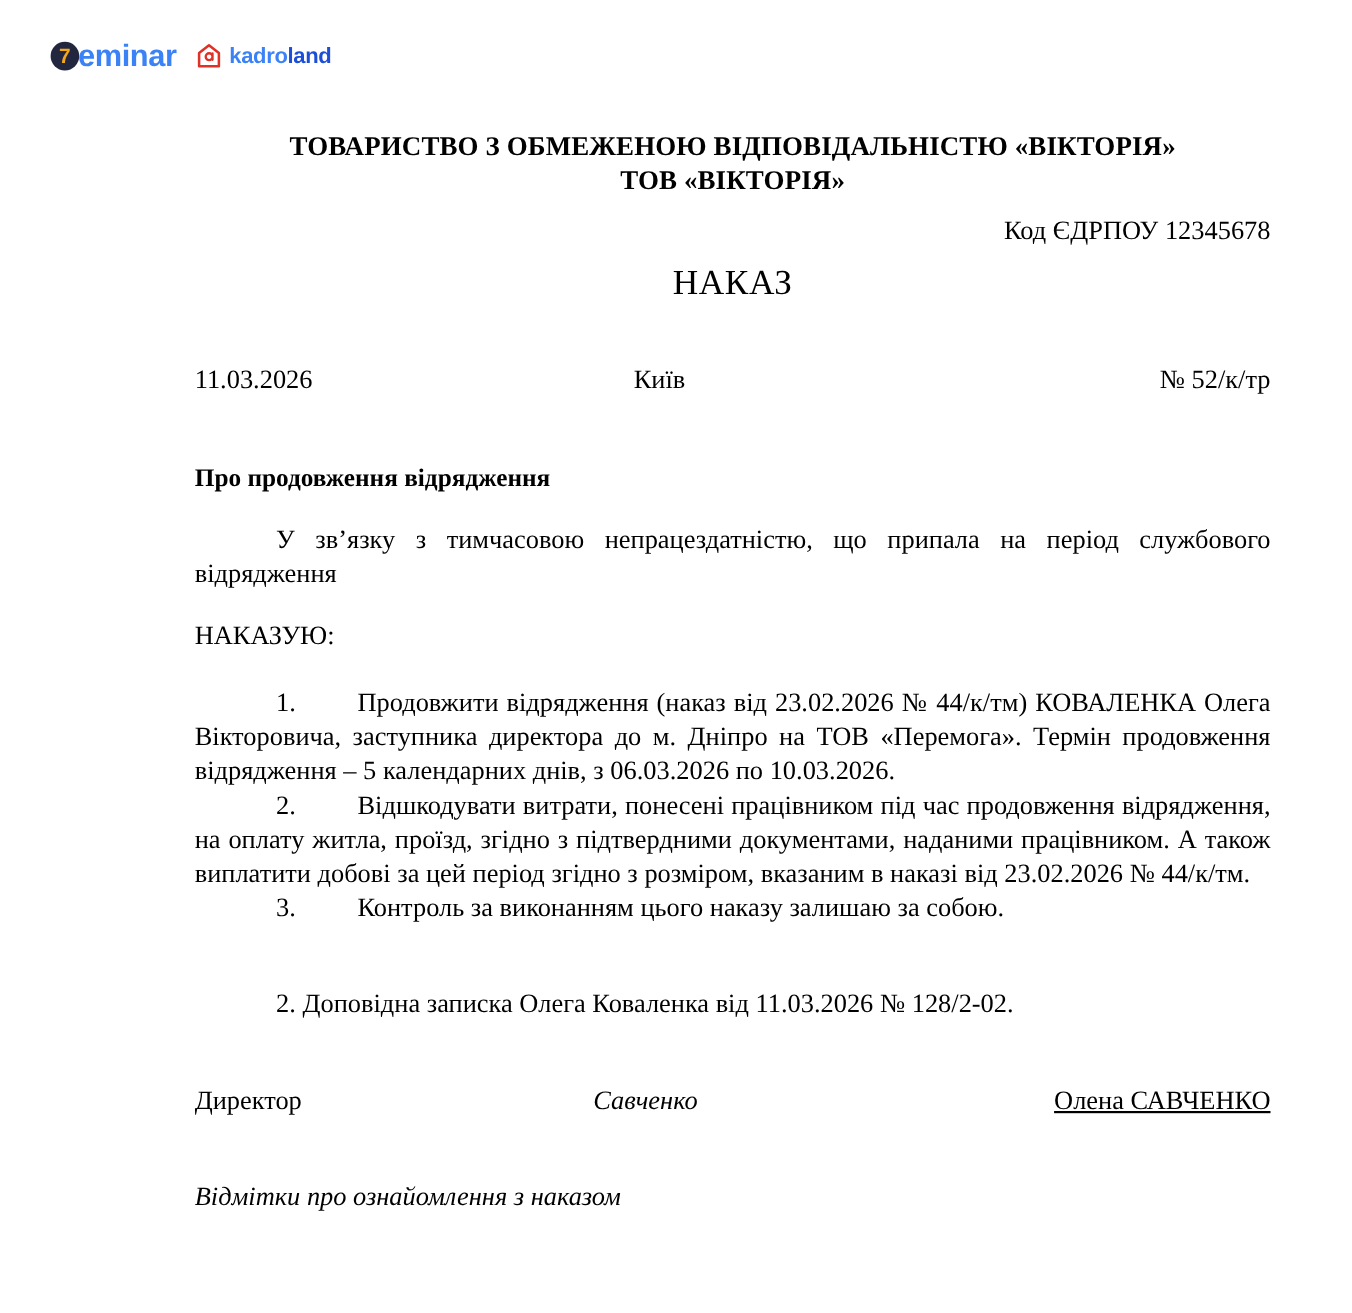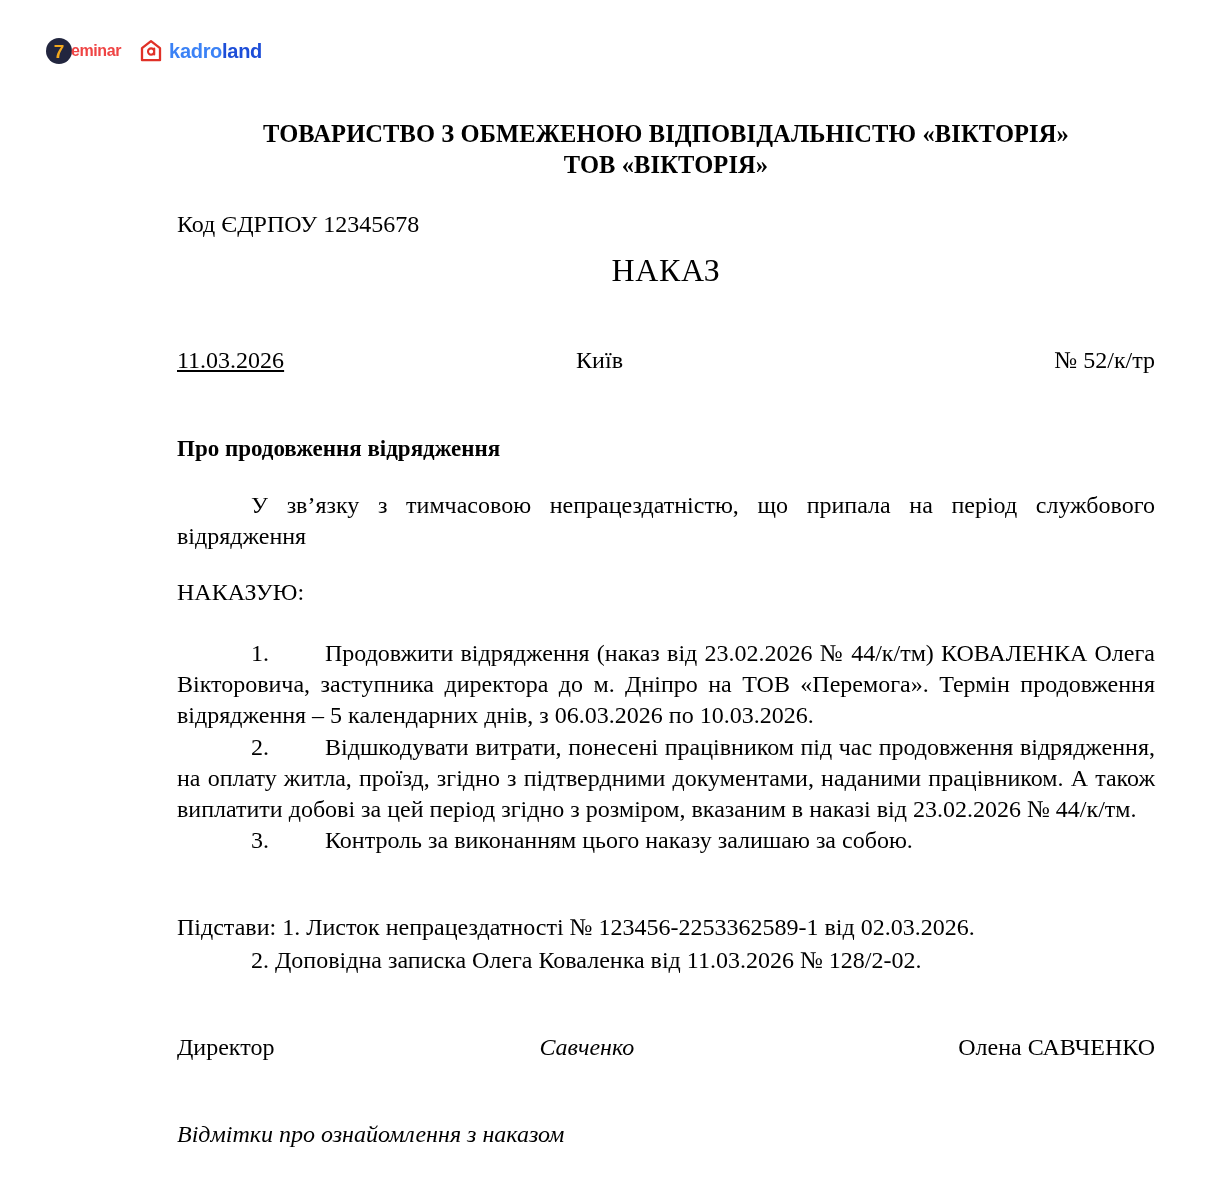"eminar" .logo-seminar .word { color: #ef4444 -> #3b82f6; font-size: 16px -> 28px }
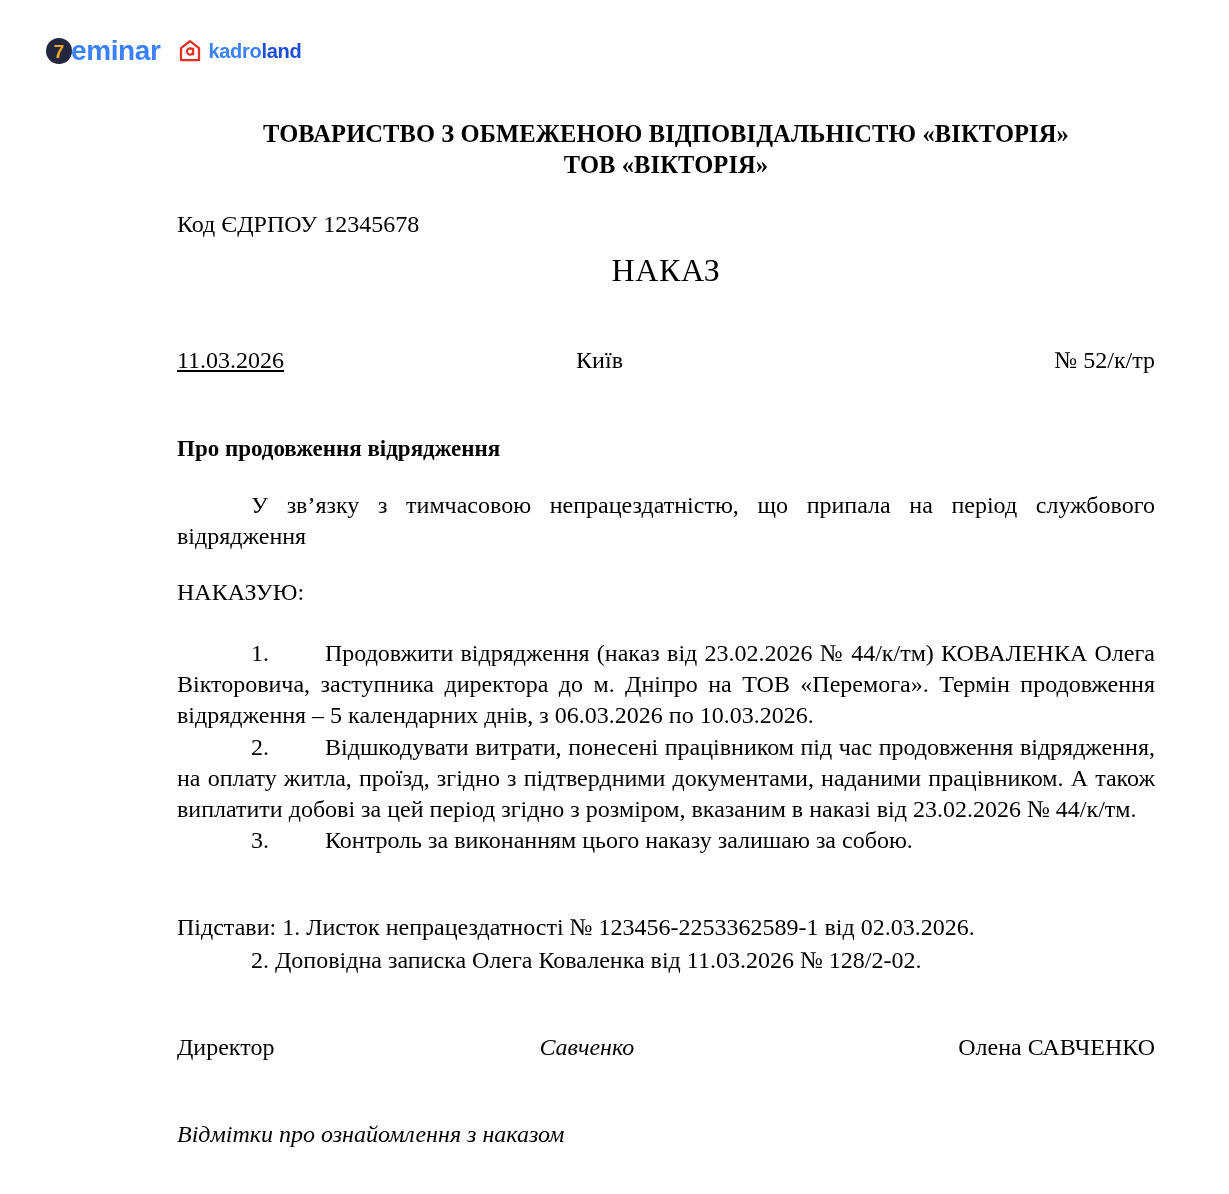"Код ЄДРПОУ 12345678" .org-code { margin-top: 30px -> 16px; text-align: none -> right }
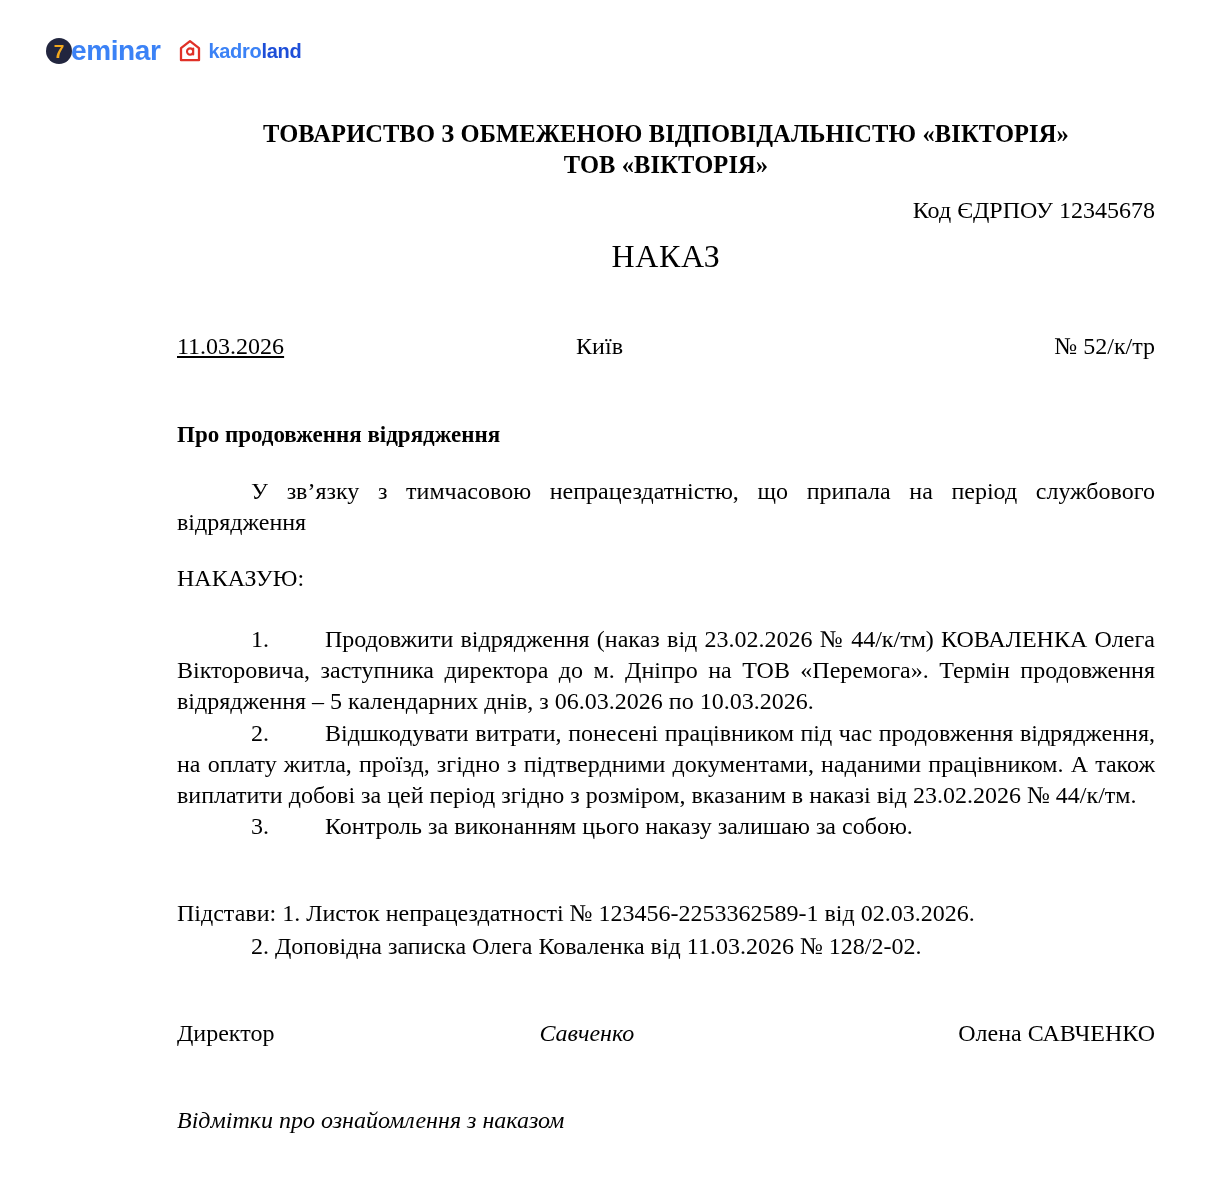"11.03.2026" .meta-row .meta-date { text-decoration: underline -> none }
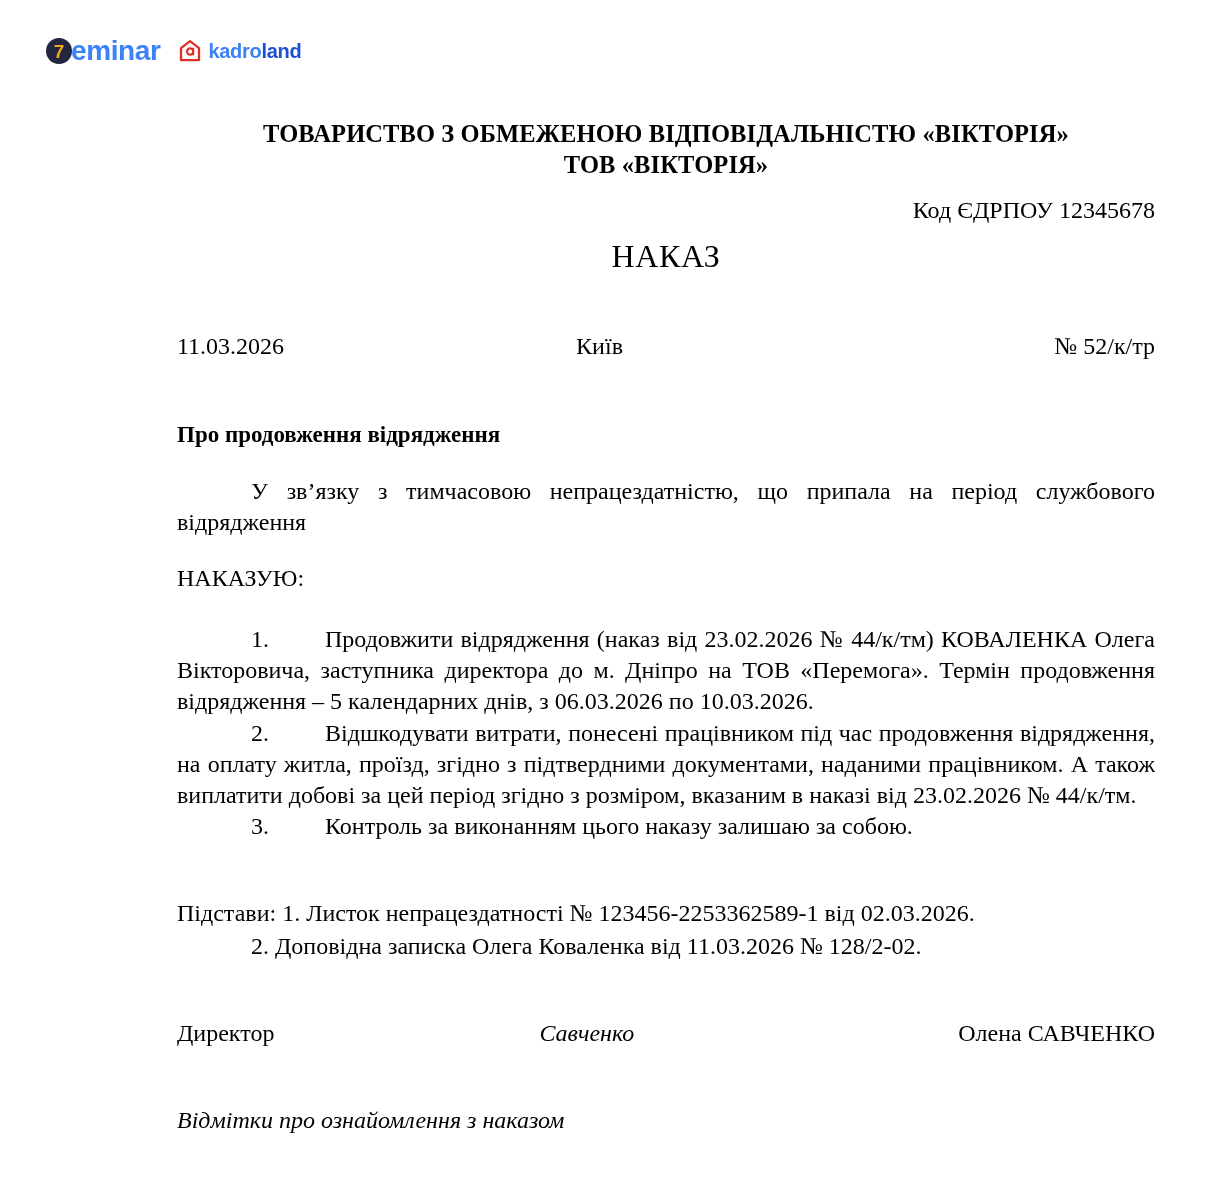"Підстави: 1. Листок непрацездатності №" div { html: <div>Підстави: 1. Листок непрацездатності № 123456-2253362589-1 від 02.03.2026.</div> -> none }
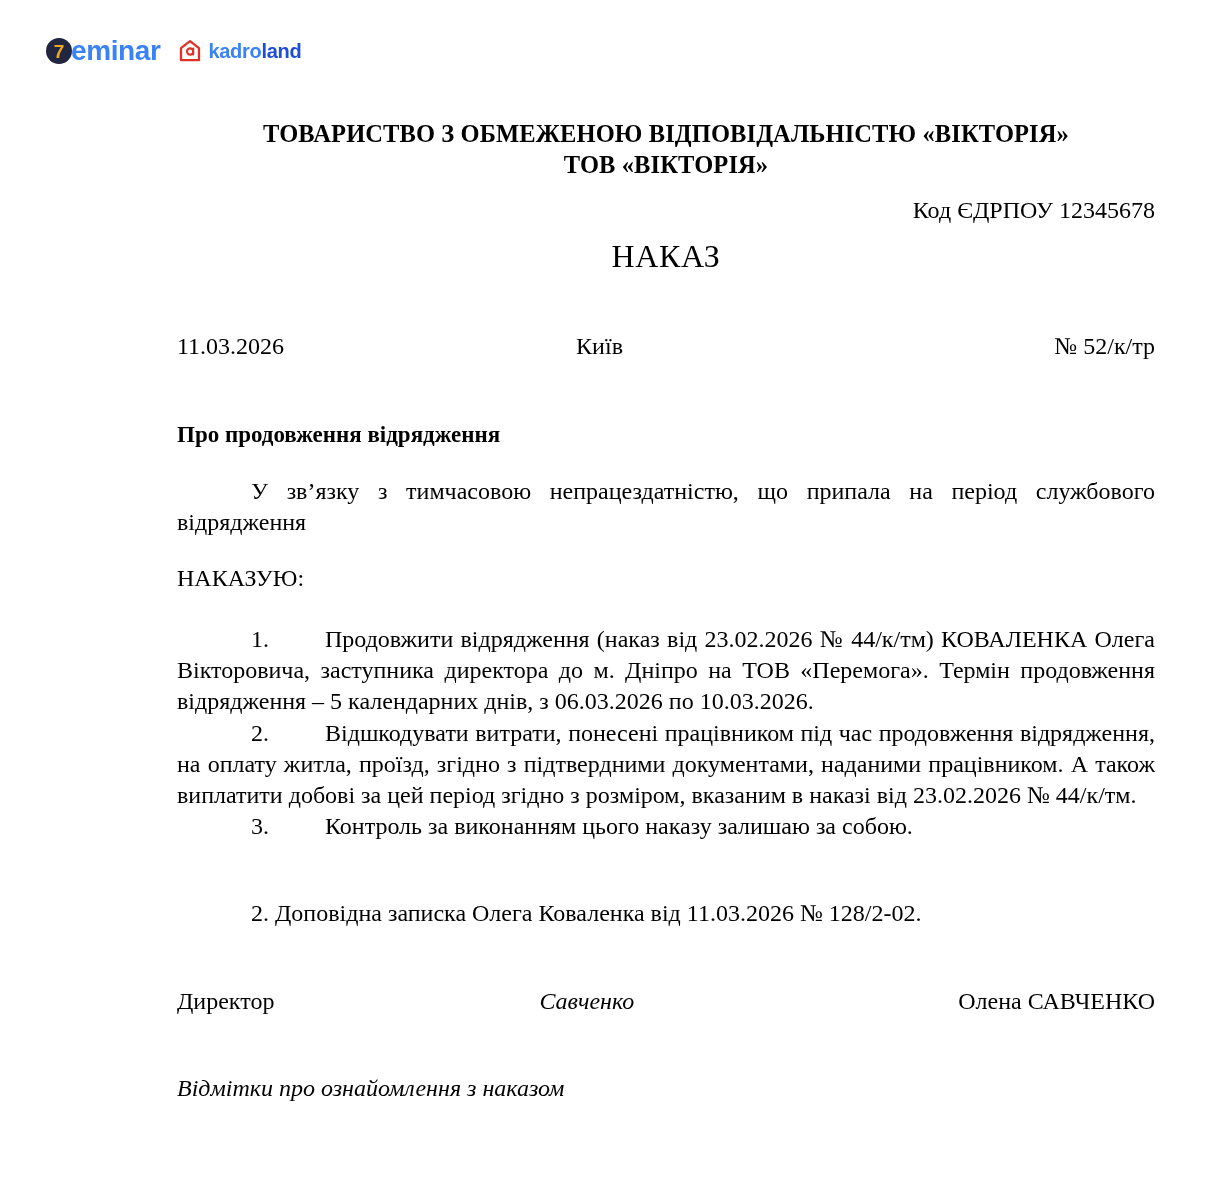"Олена САВЧЕНКО" .sign-name { text-decoration: none -> underline }
